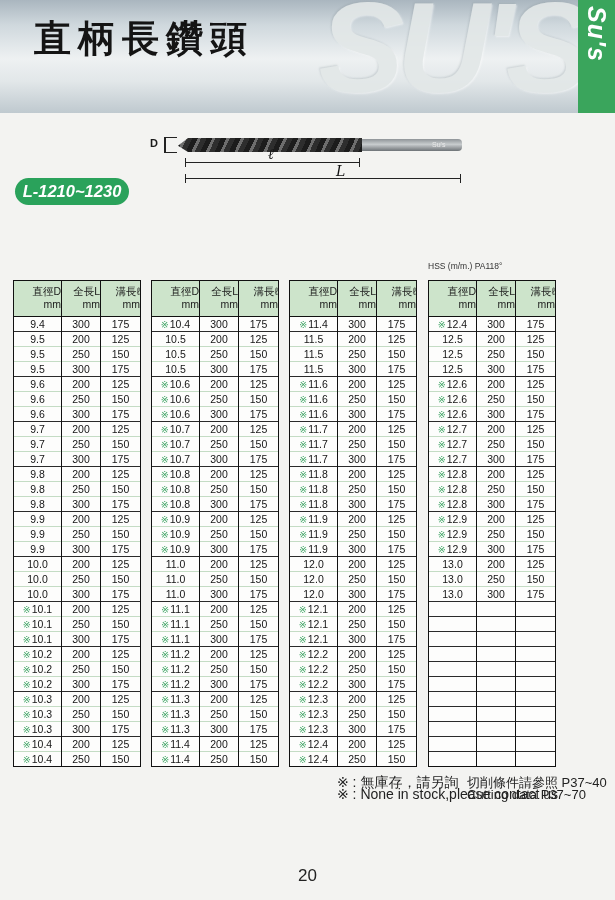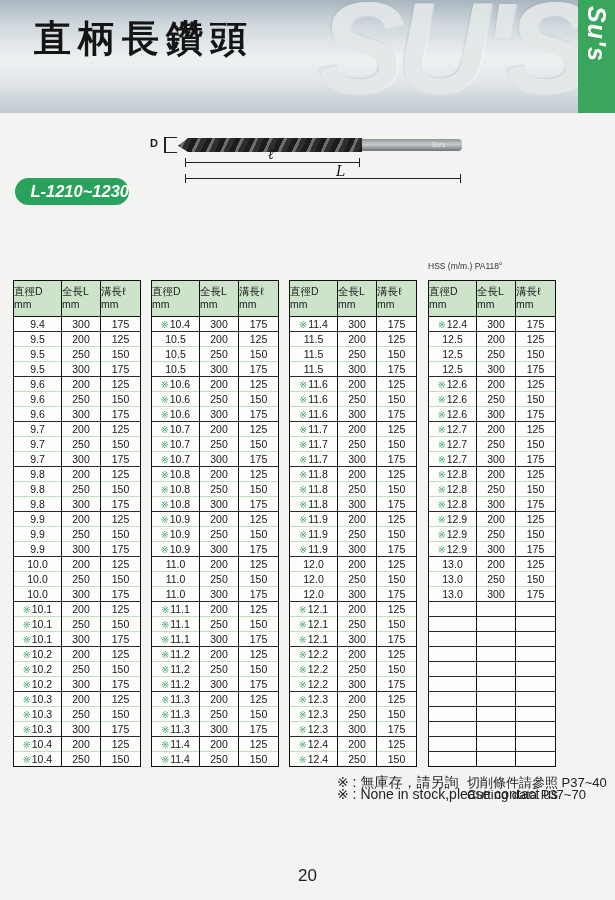"L-1210~1230" .badge { text-align: right -> center }
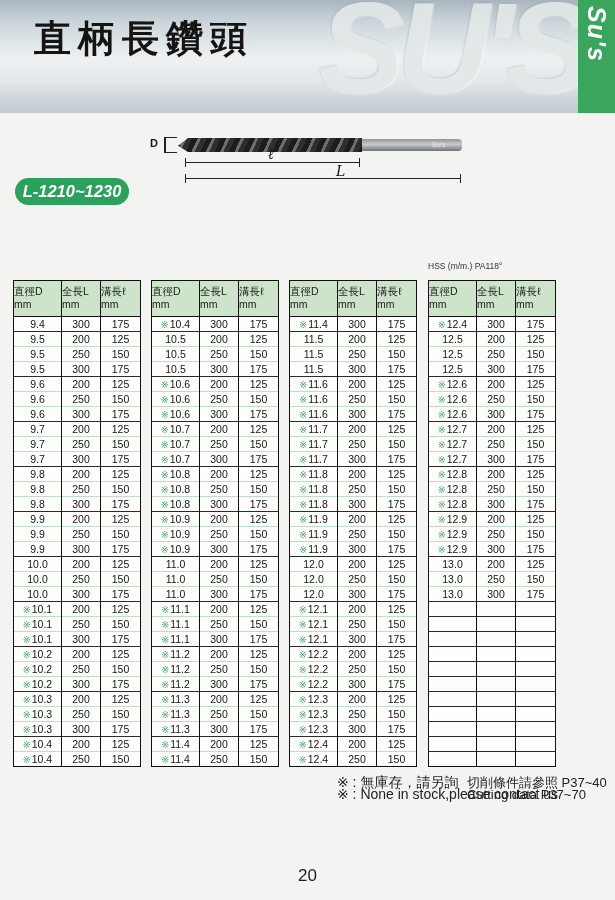"直徑D" .spec-table th { text-align: left -> right }
